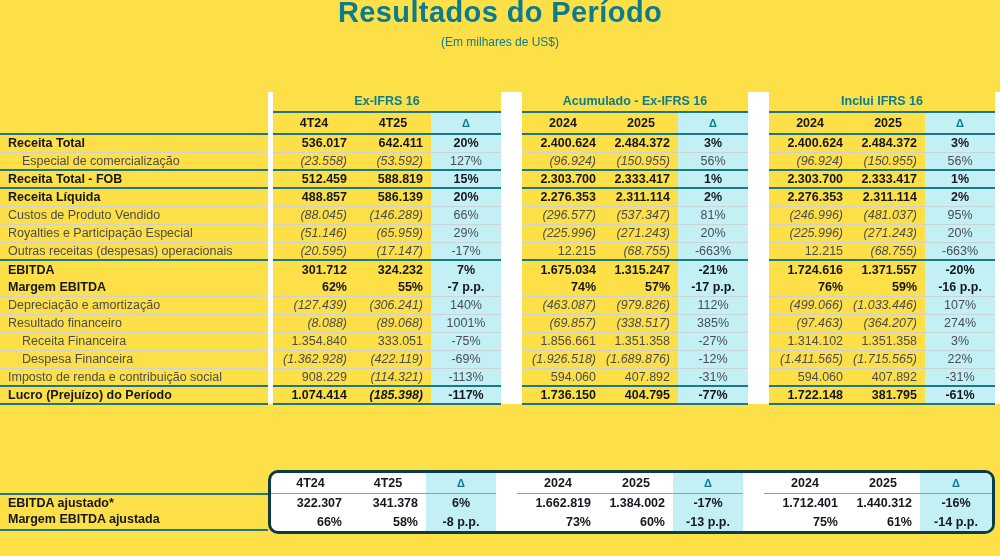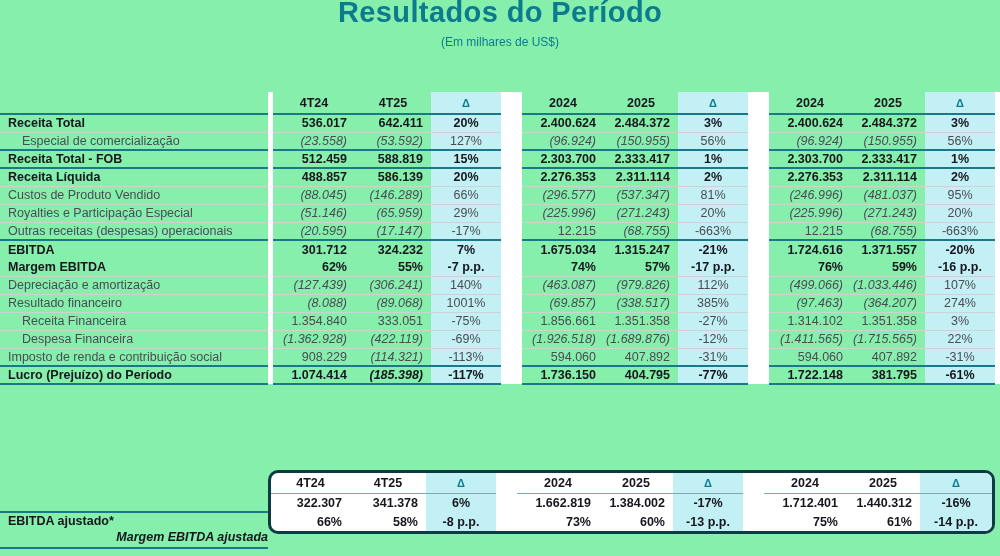"Resultados do Período" .page { background: #86efac -> #fde047 }
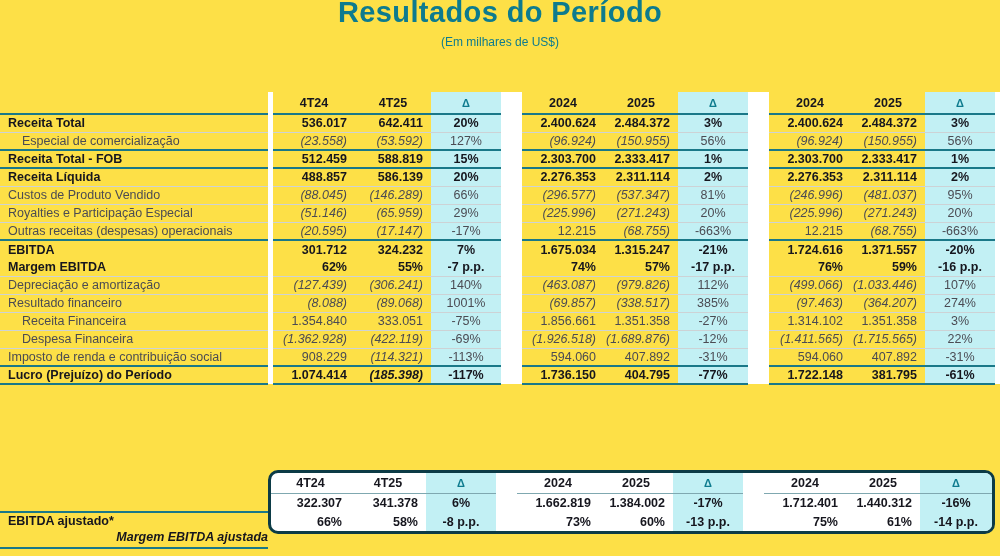"Ex-IFRS 16" tr { html: none -> <tr> <td></td> <td></td> <td>Ex-IFRS 16</td> <td></td> <td>Acumulado - Ex-IFRS 16</td> <td></td> <td>Inclui IFRS 16</td> <td></td> </tr> }
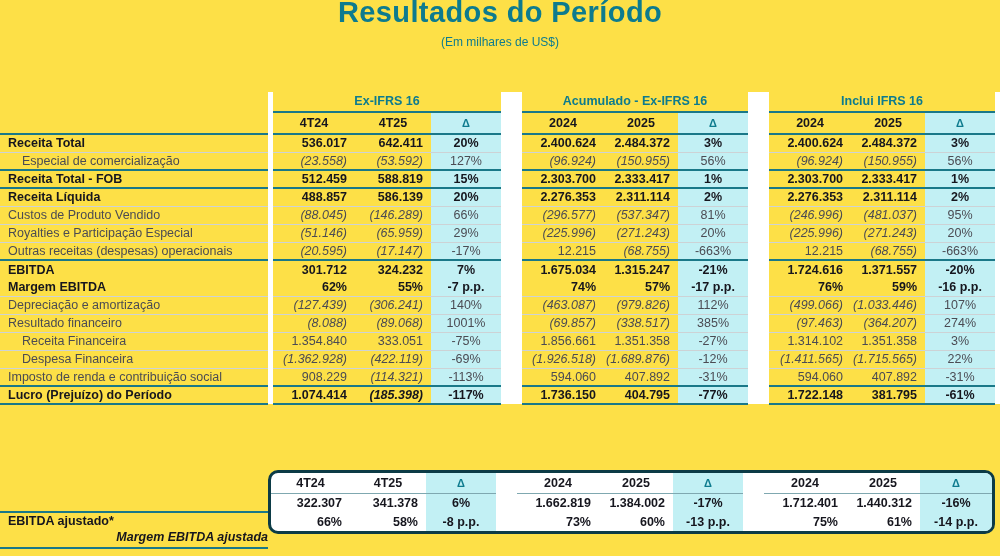"EBITDA ajustado*" .b-label-col { top: 21px -> 3px }
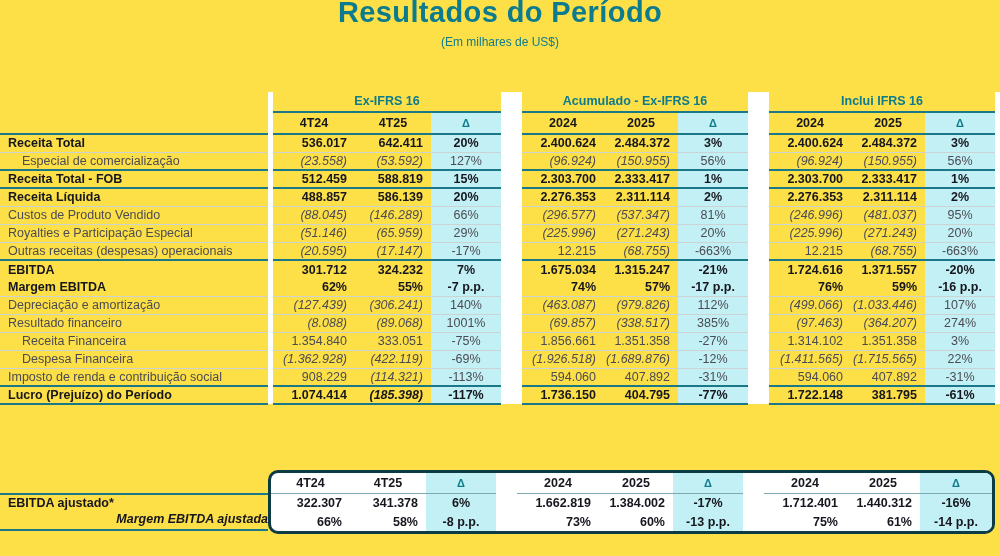"Margem EBITDA ajustada" .b-lab.italic { font-style: italic -> none; text-align: right -> none }
